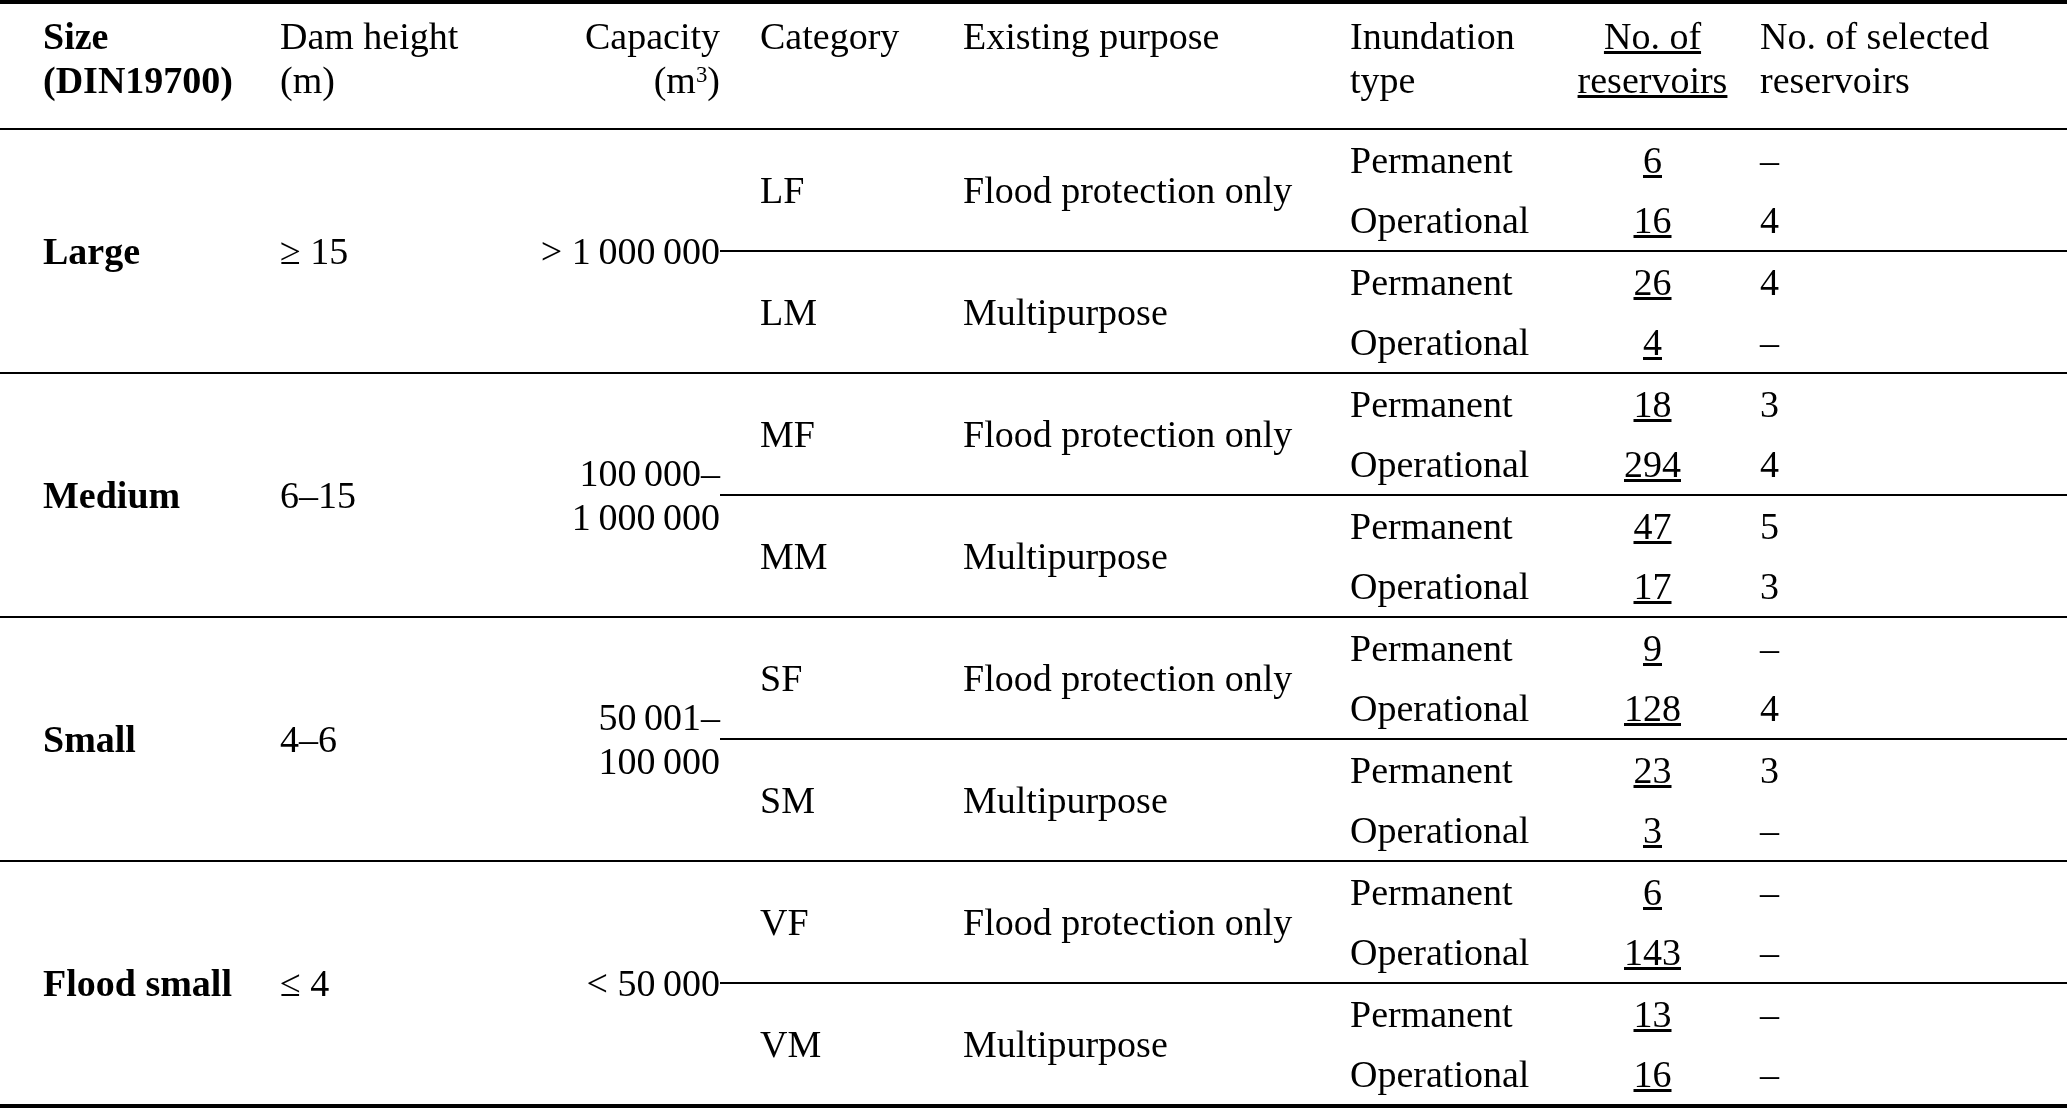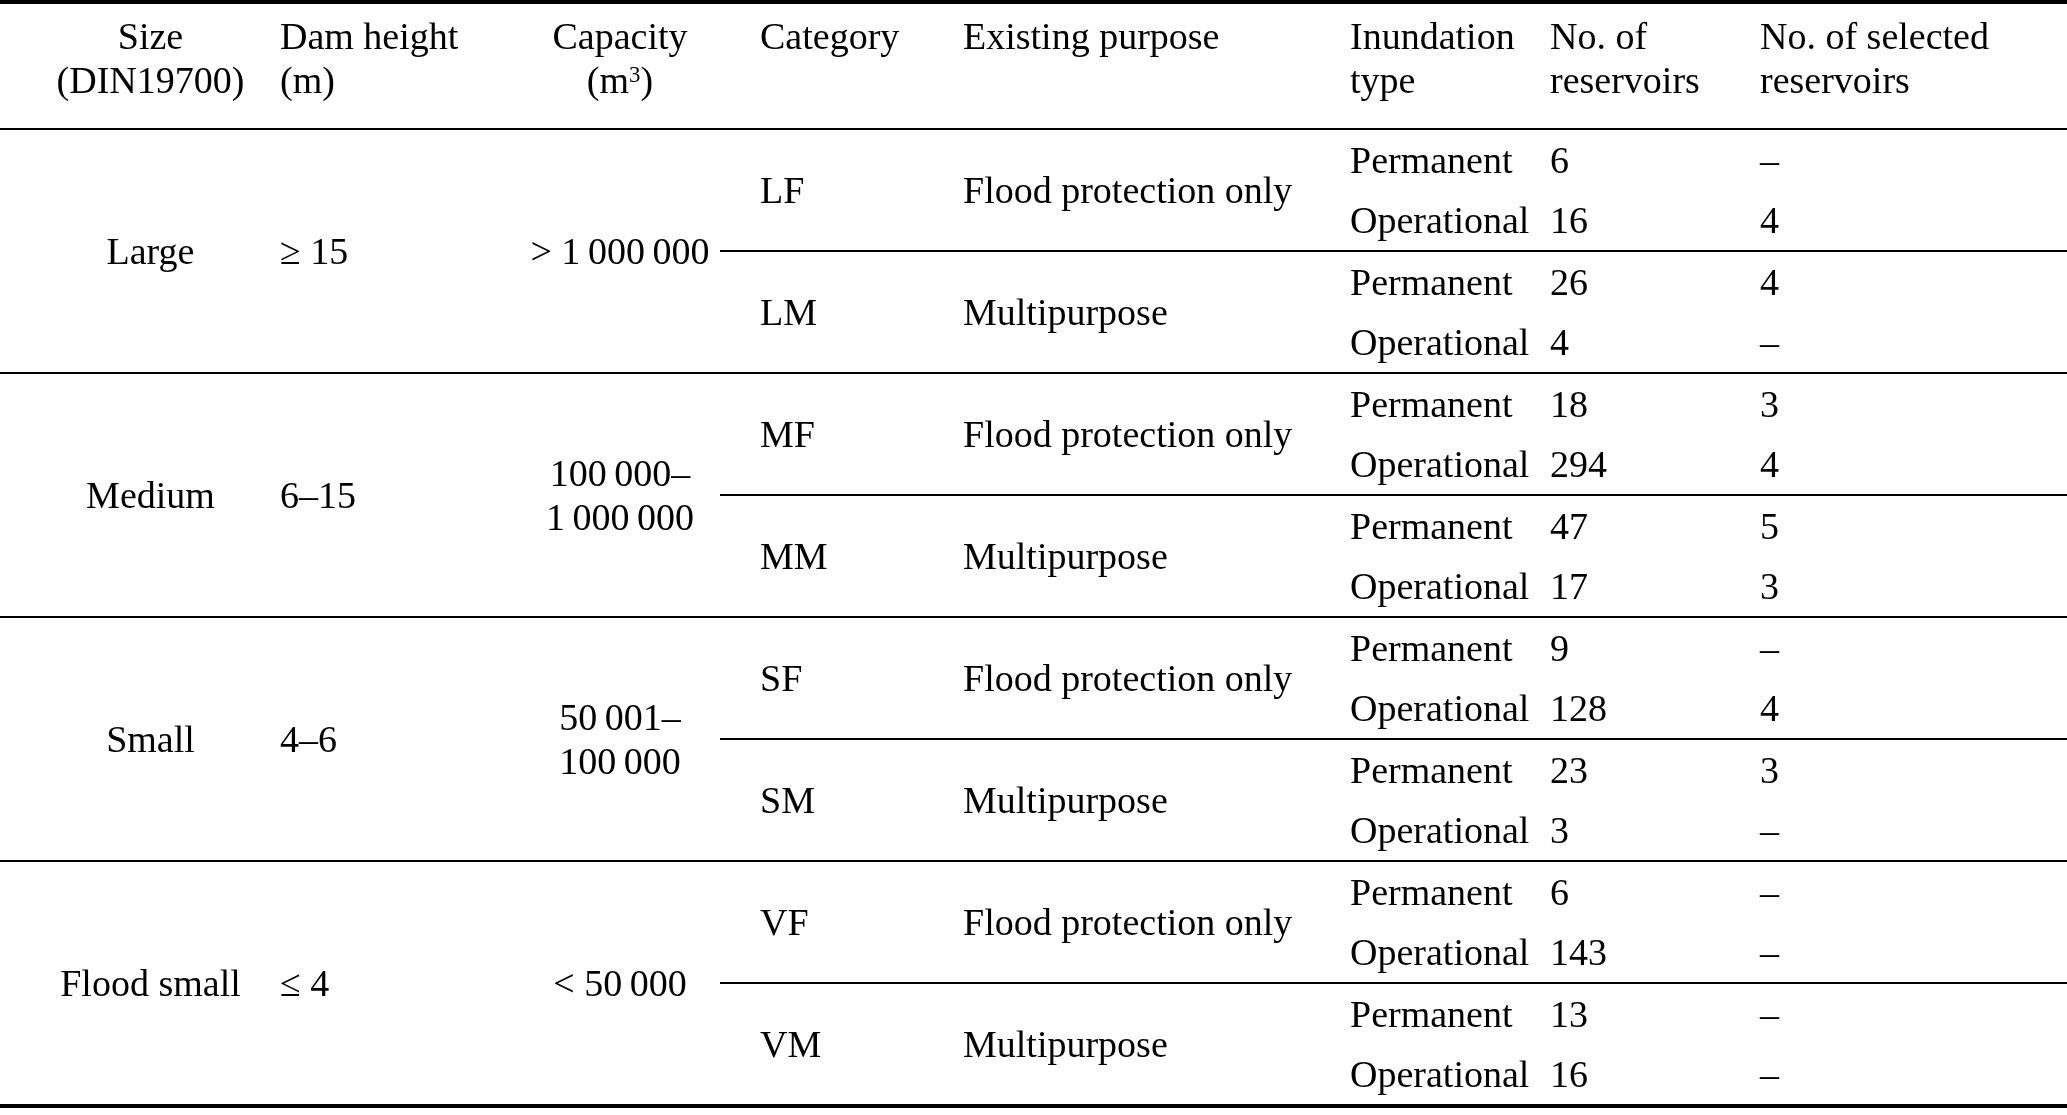"Size" .c-size { font-weight: none -> bold; padding-left: 21px -> 43px; text-align: center -> left }
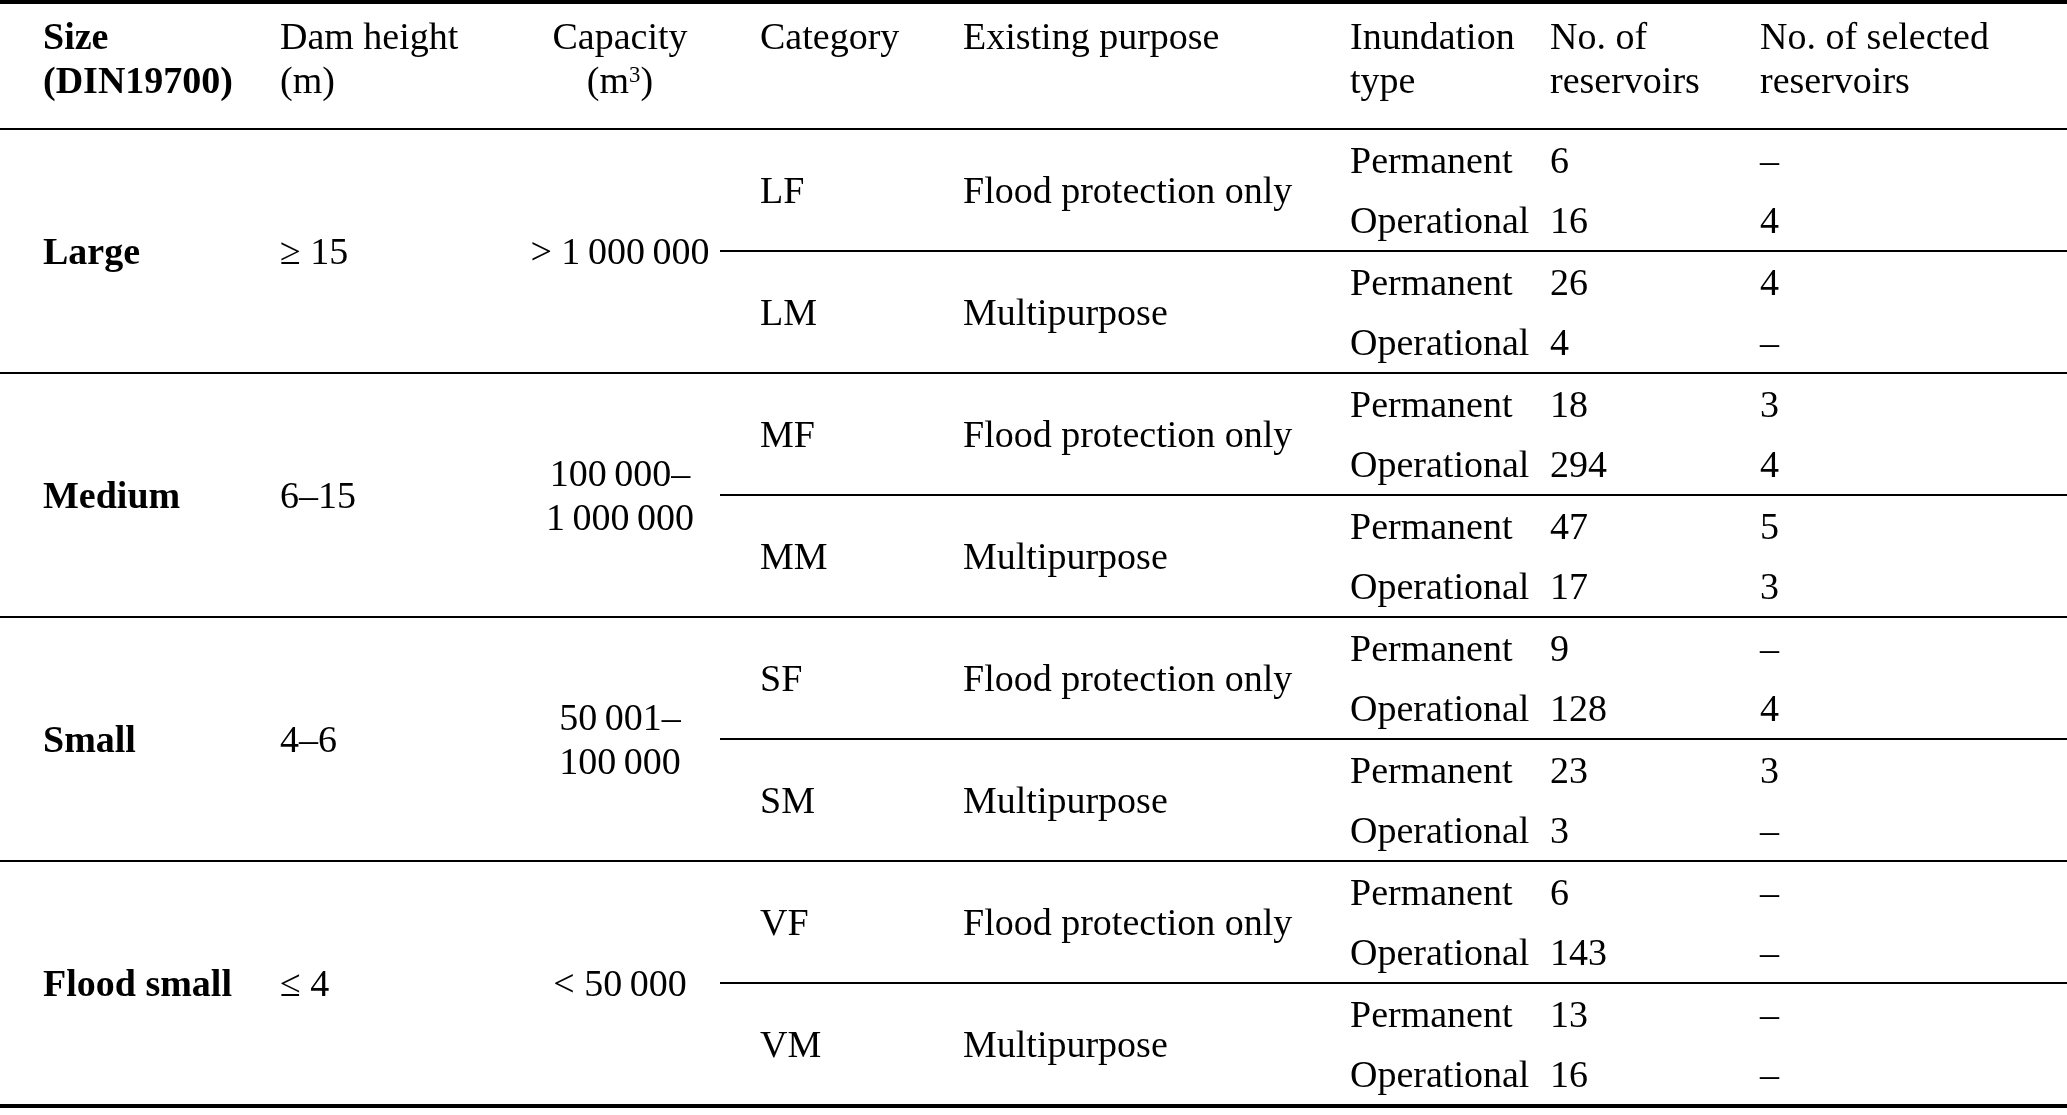"Capacity" .c-cap { text-align: center -> right }
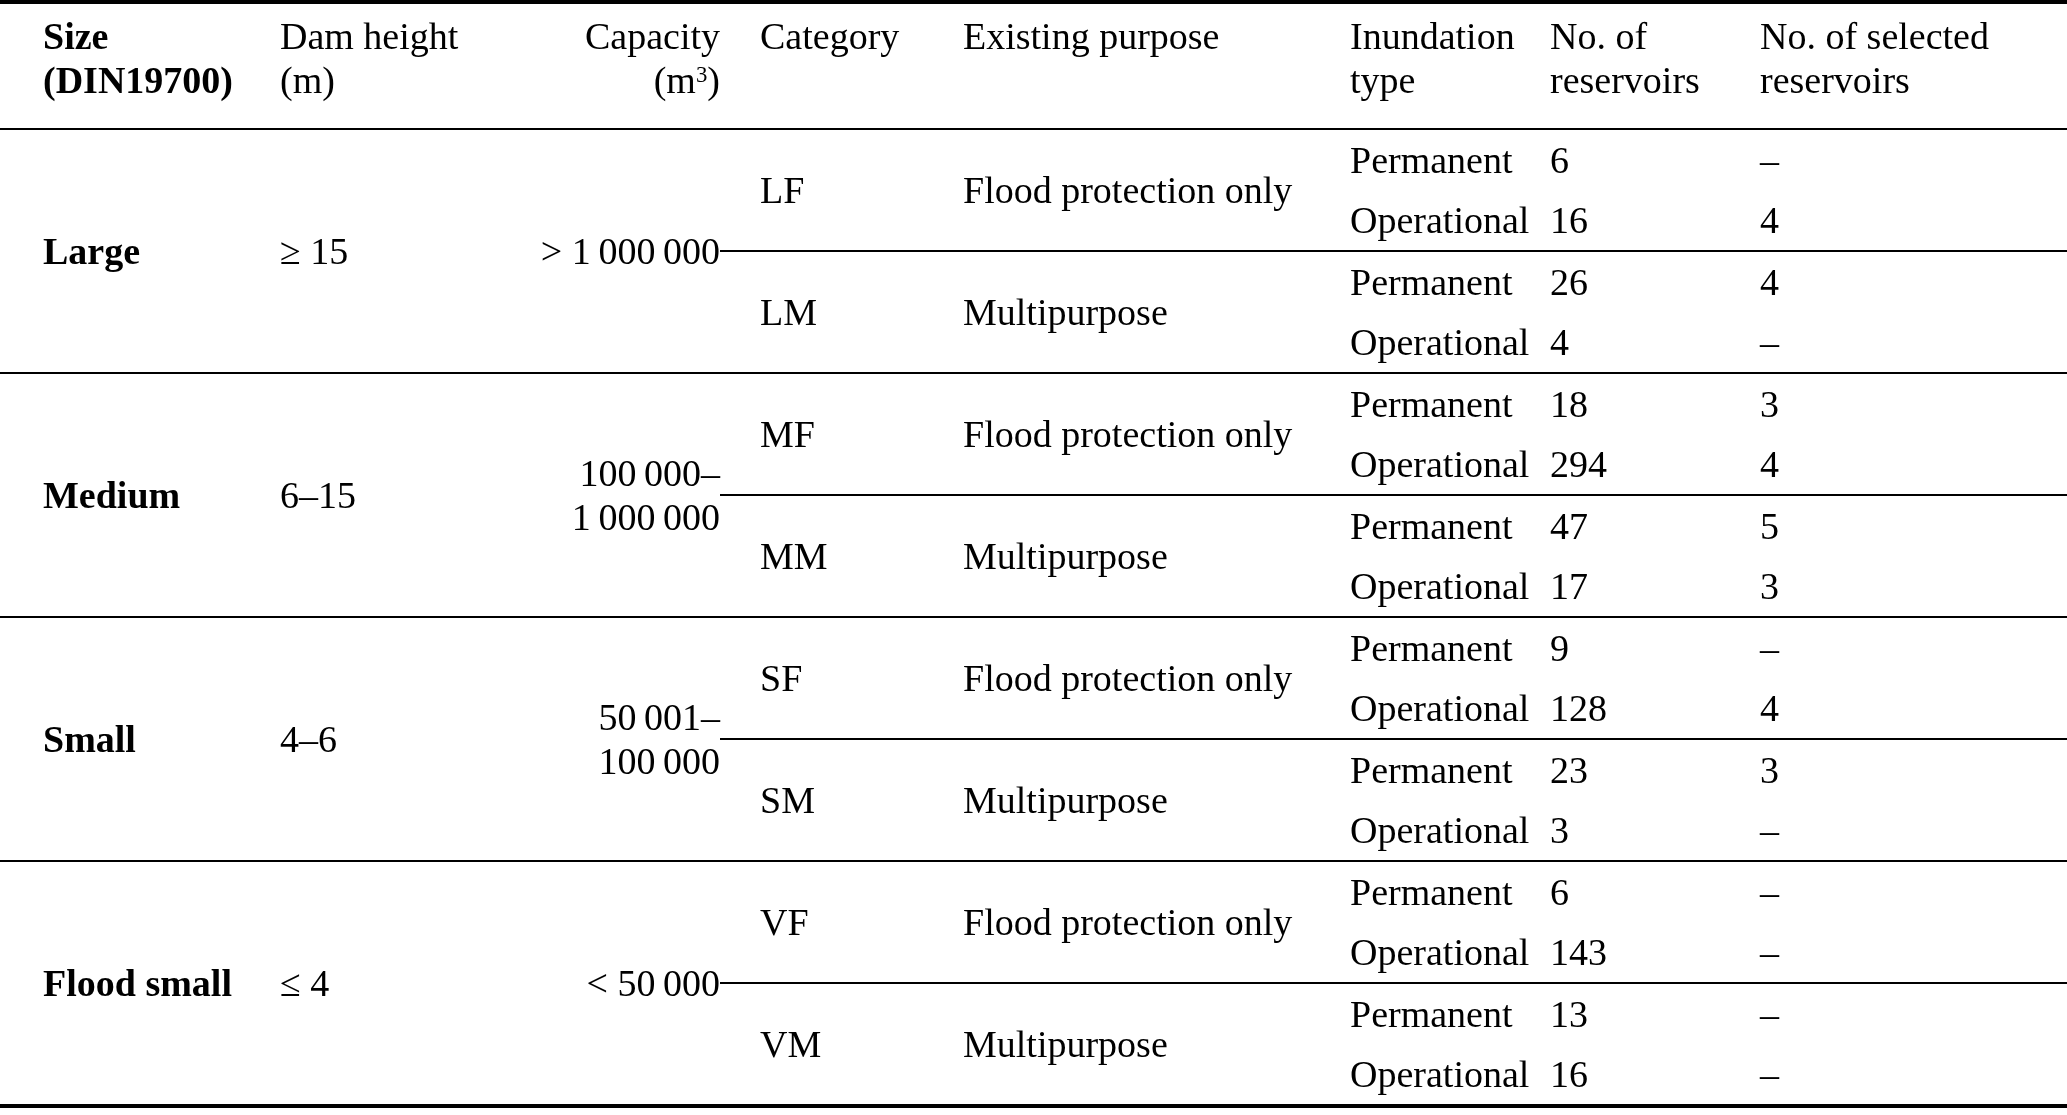"No. of" .c-num { text-align: left -> center; text-decoration: none -> underline }
